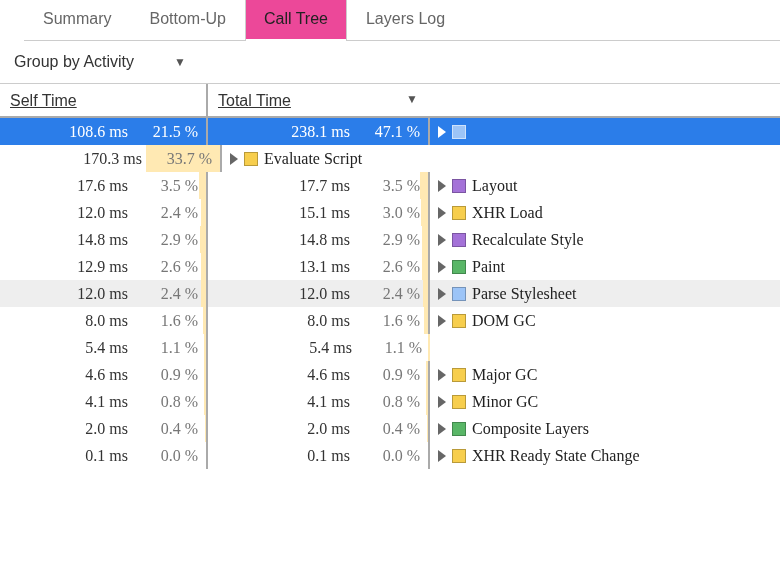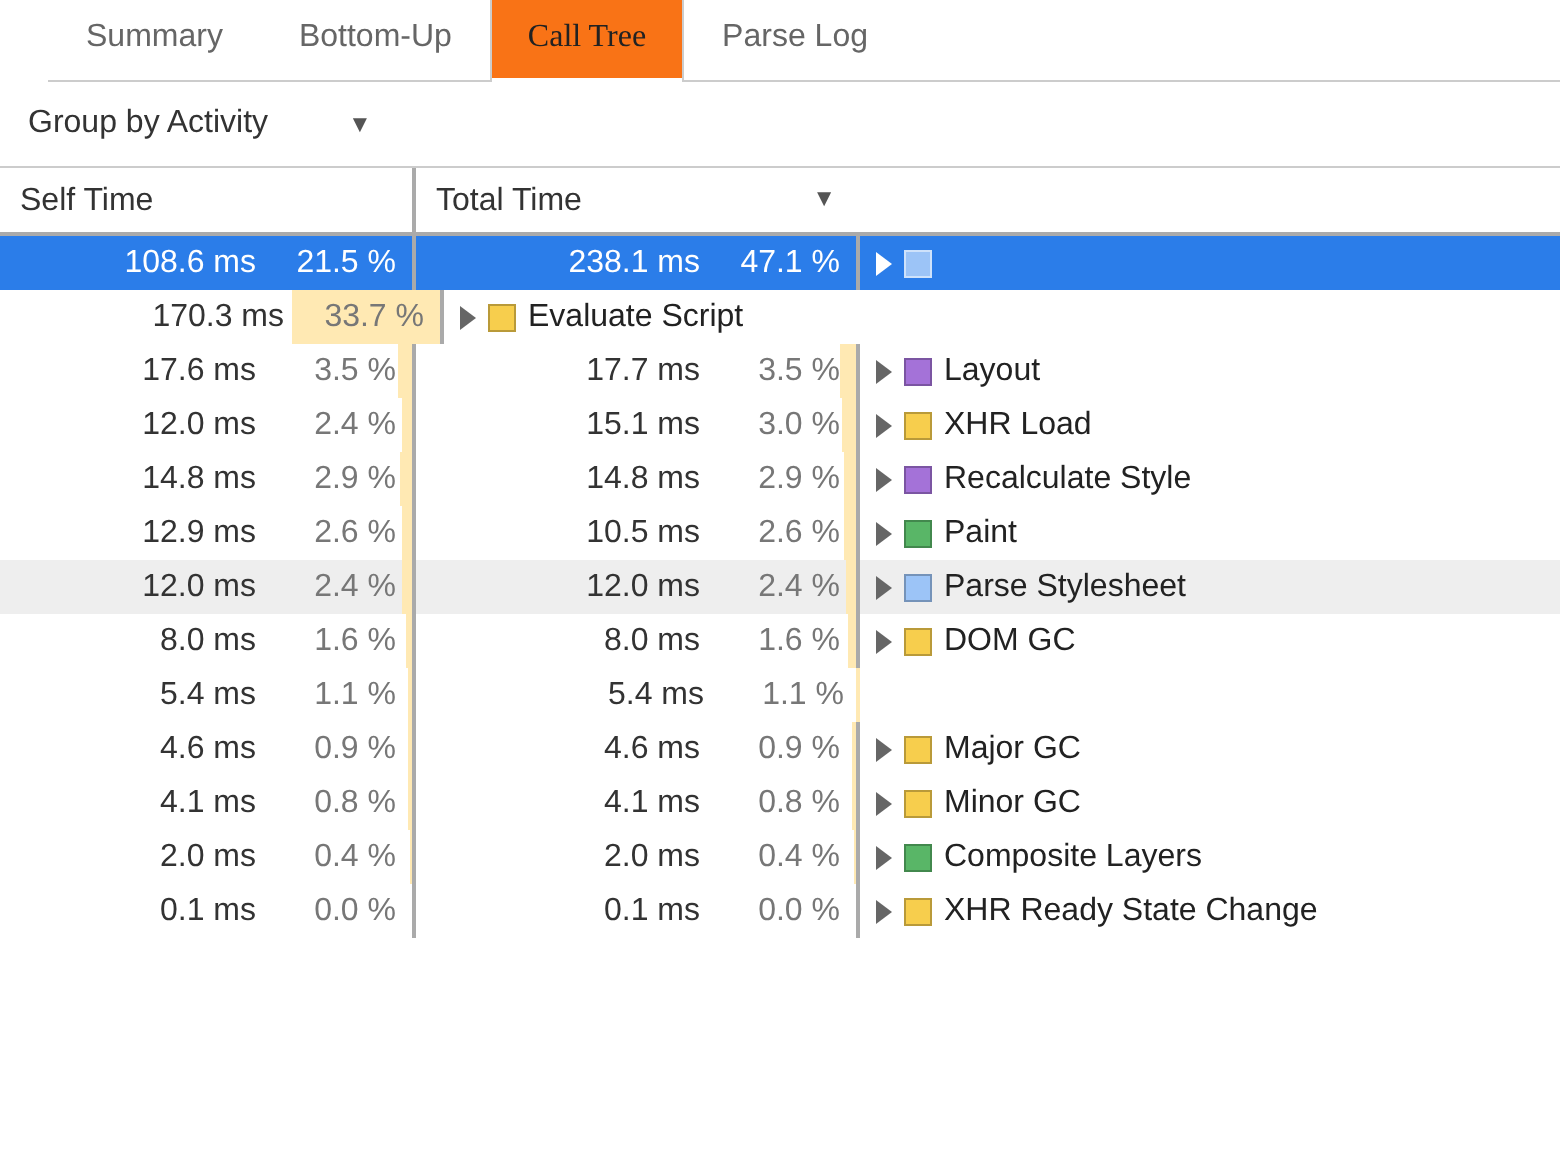"Call Tree" .tab.active { background: #f97316 -> #ec4899; font-family: Liberation Serif, serif -> none }
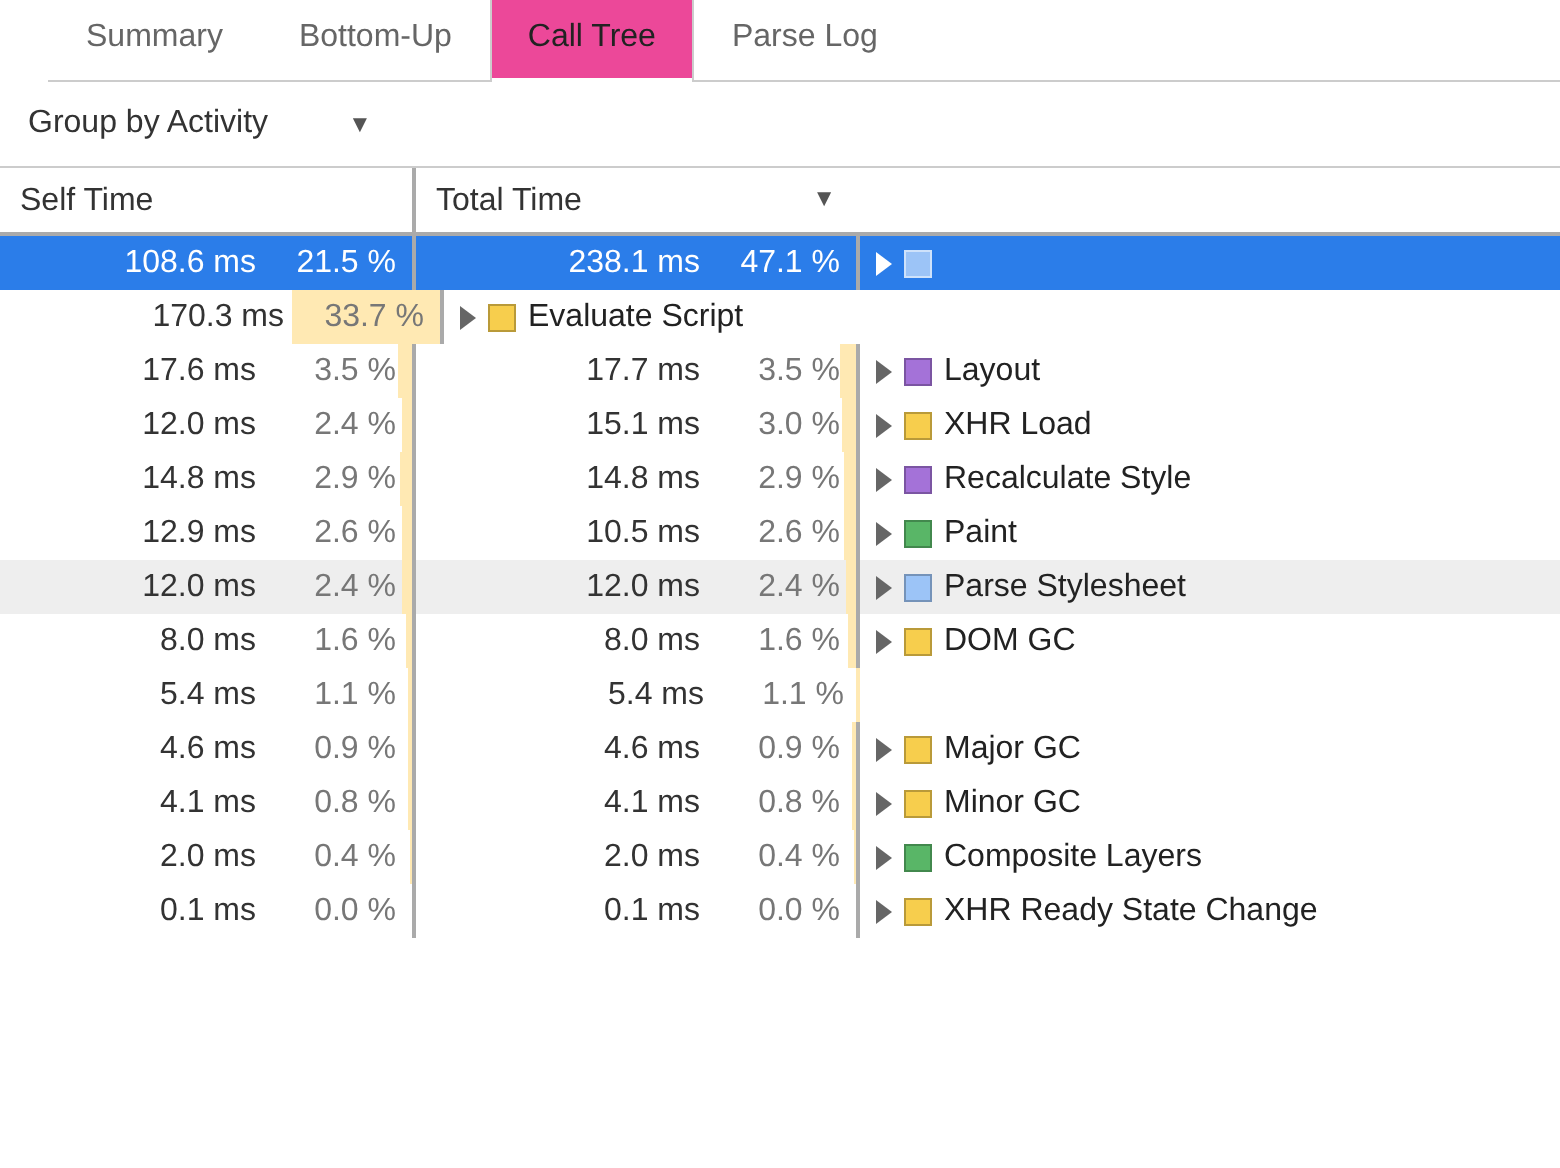"Parse Log" div.tab { text: Parse -> Layers }
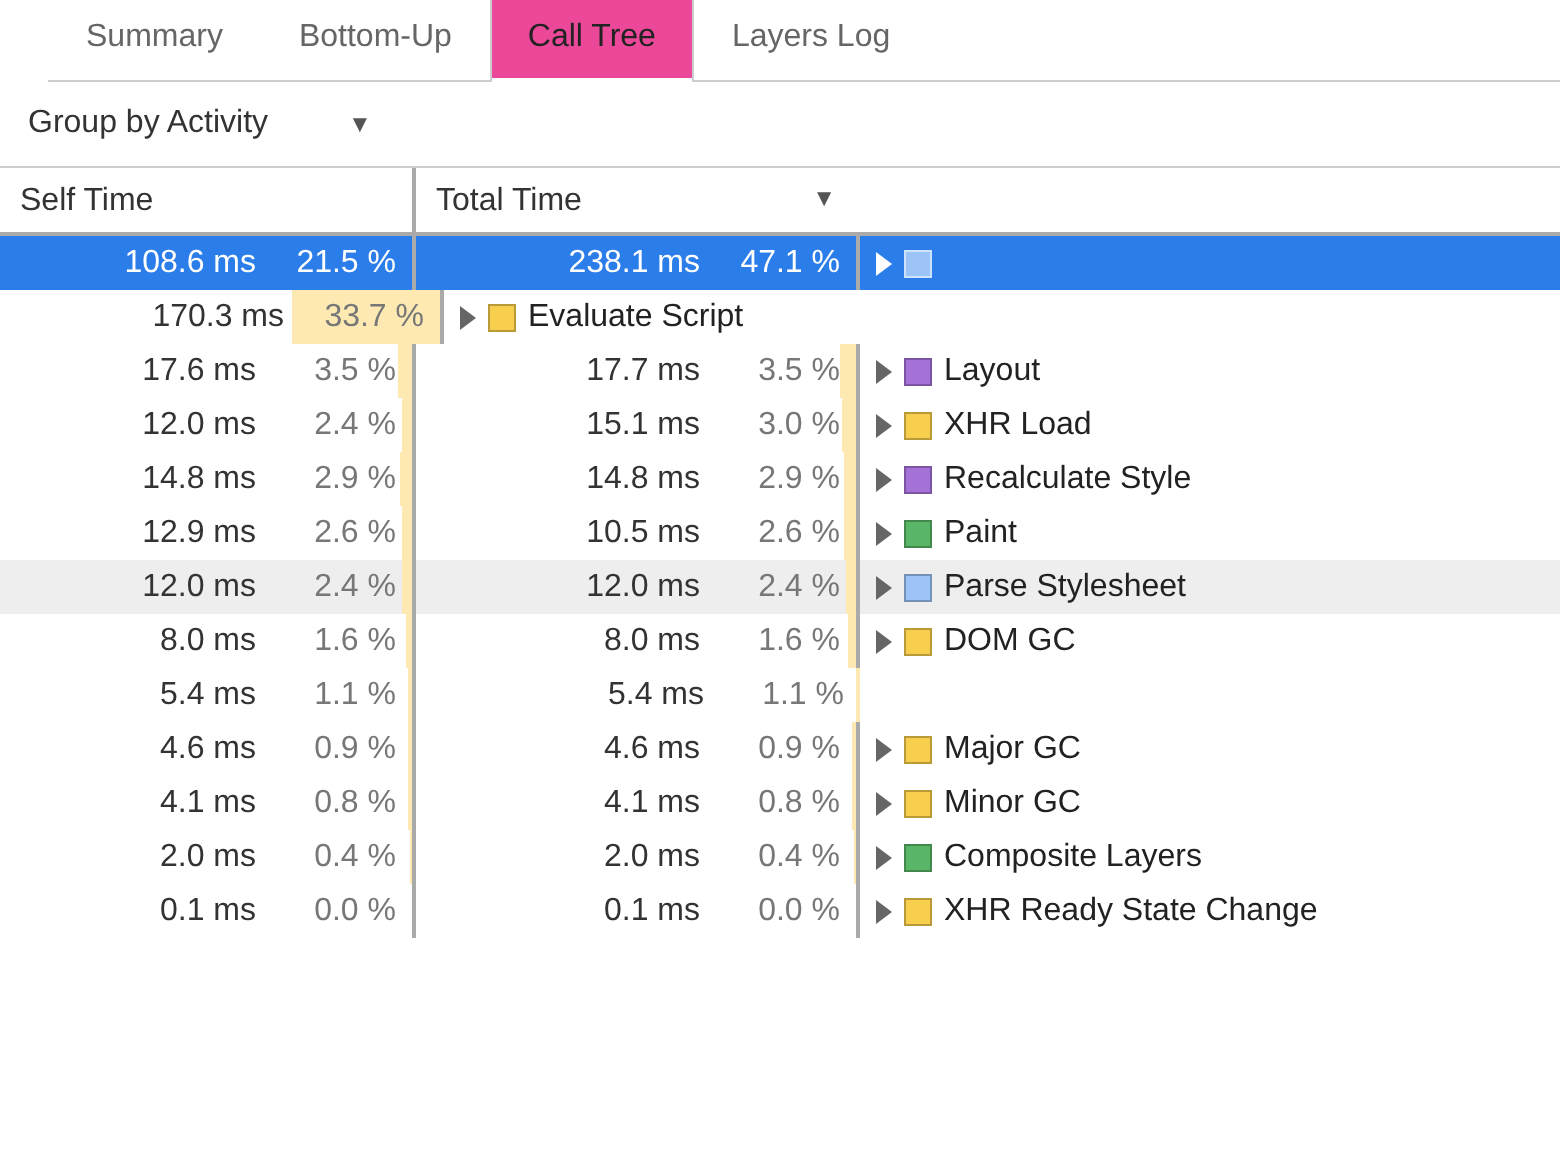"Self Time" .header-cell { text-decoration: none -> underline }
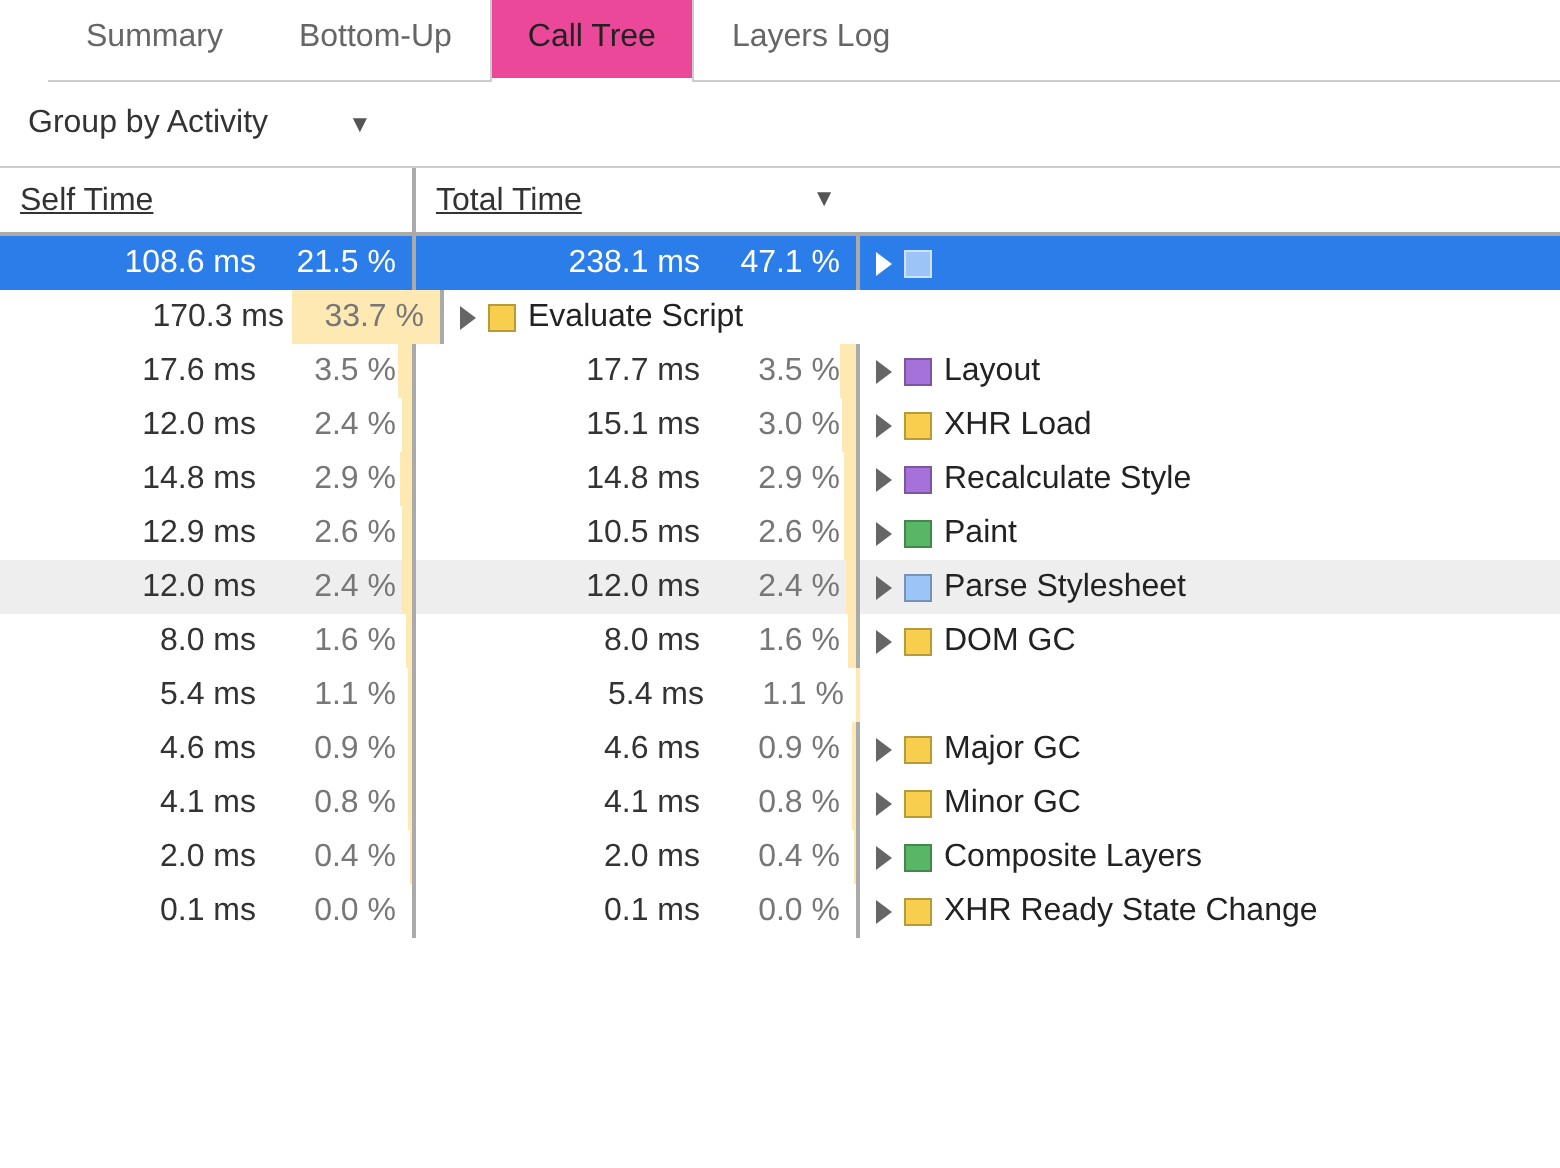"108.6 ms" .cell { font-family: none -> Liberation Serif, serif }
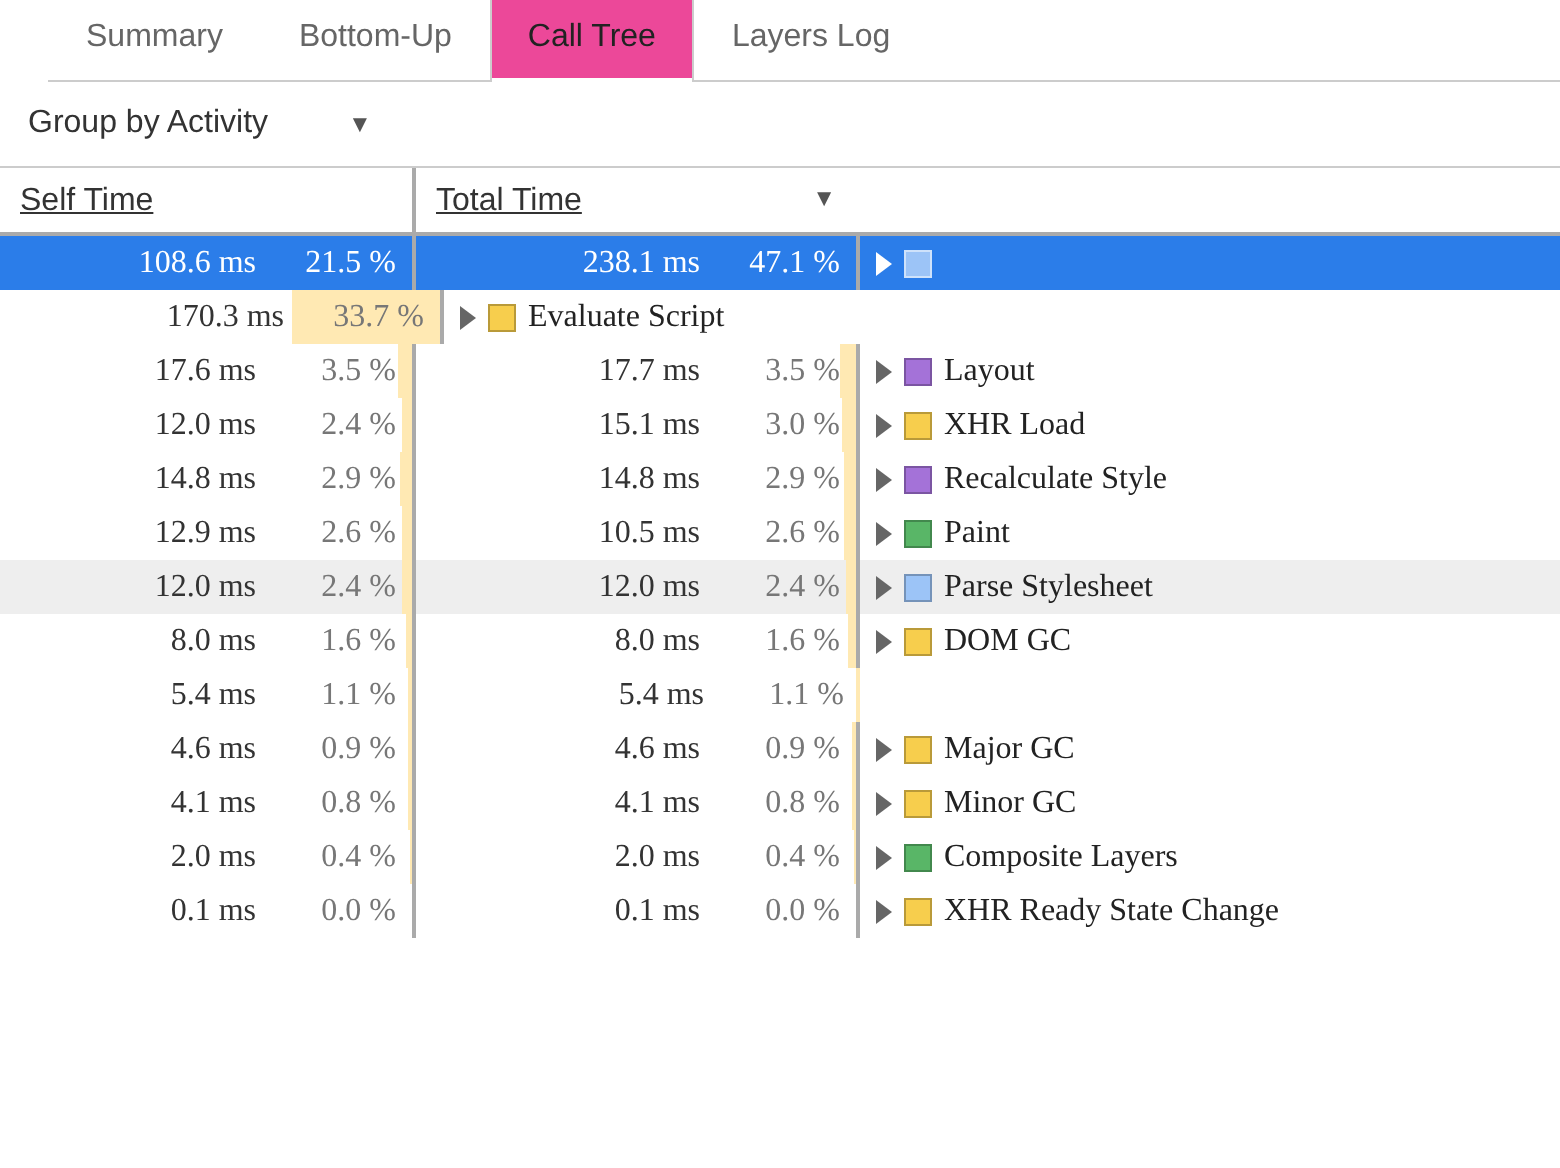"10.5 ms" span.ms { text: 10.5 -> 13.1 }
